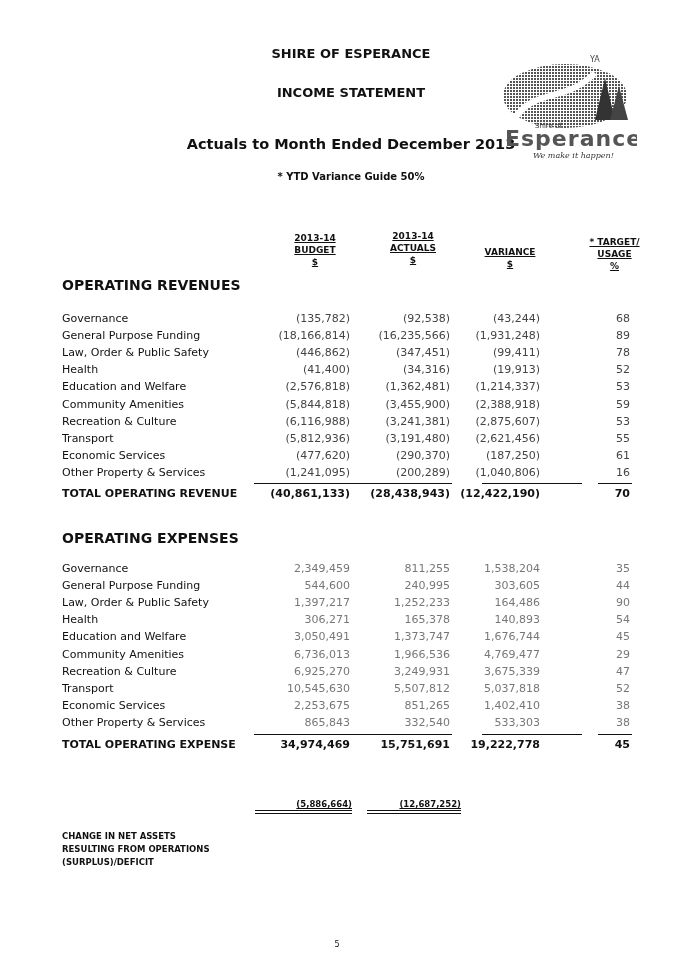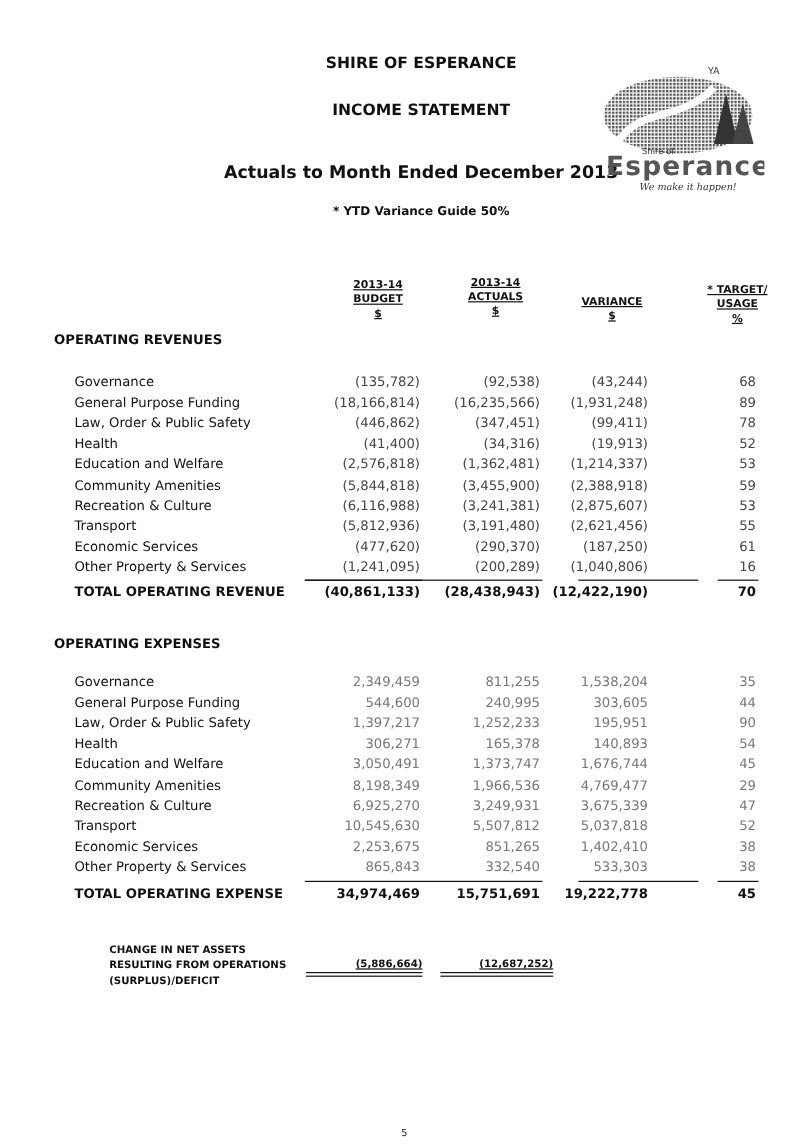"OPERATING REVENUES" .section { font-size: 11px -> 14px; left: 45px -> 62px }
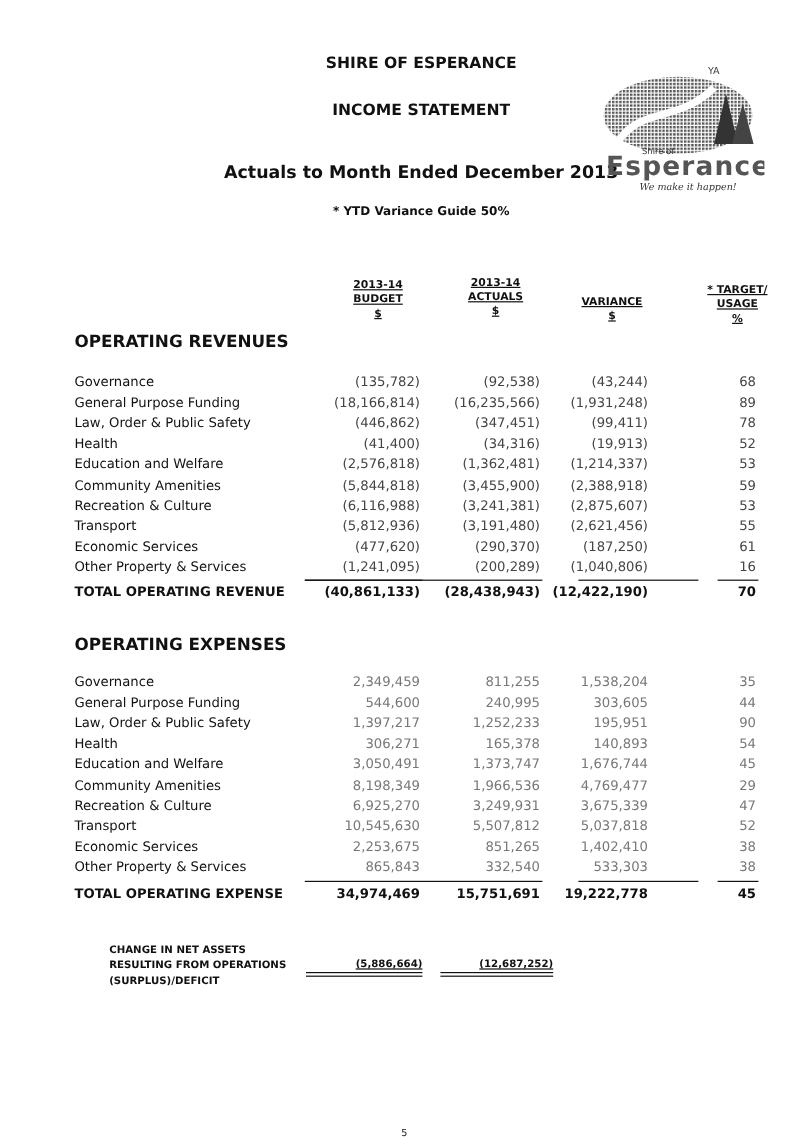"195,951" span.num { text: 195,951 -> 164,486 }
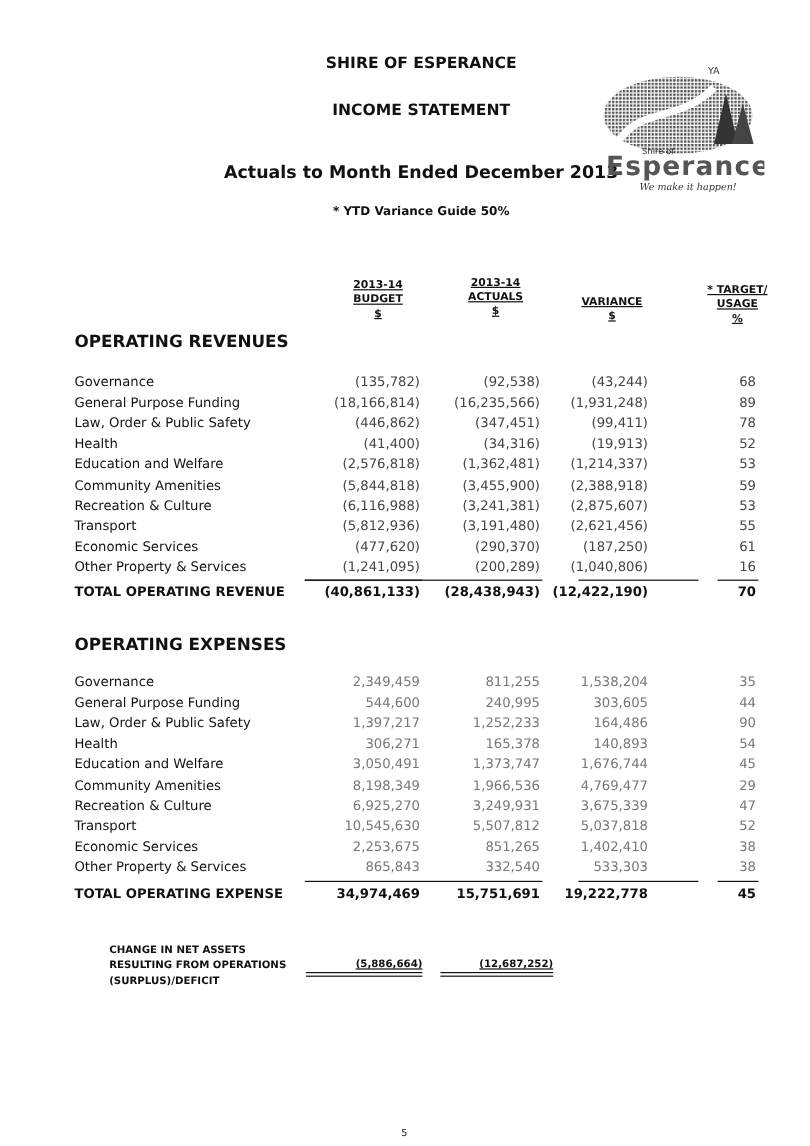"8,198,349" span.num { text: 8,198,349 -> 6,736,013 }
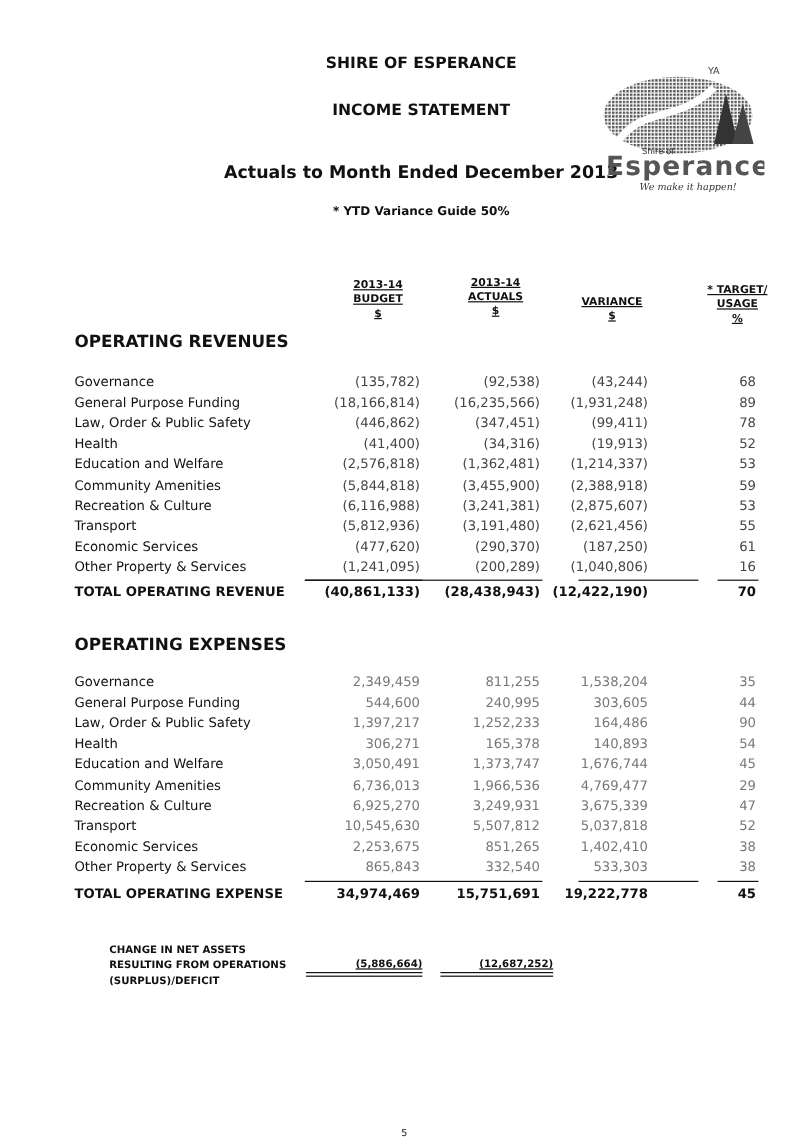"CHANGE IN NET ASSETS" div.abs { margin-left: 29px -> none; top: 786px -> 830px }
